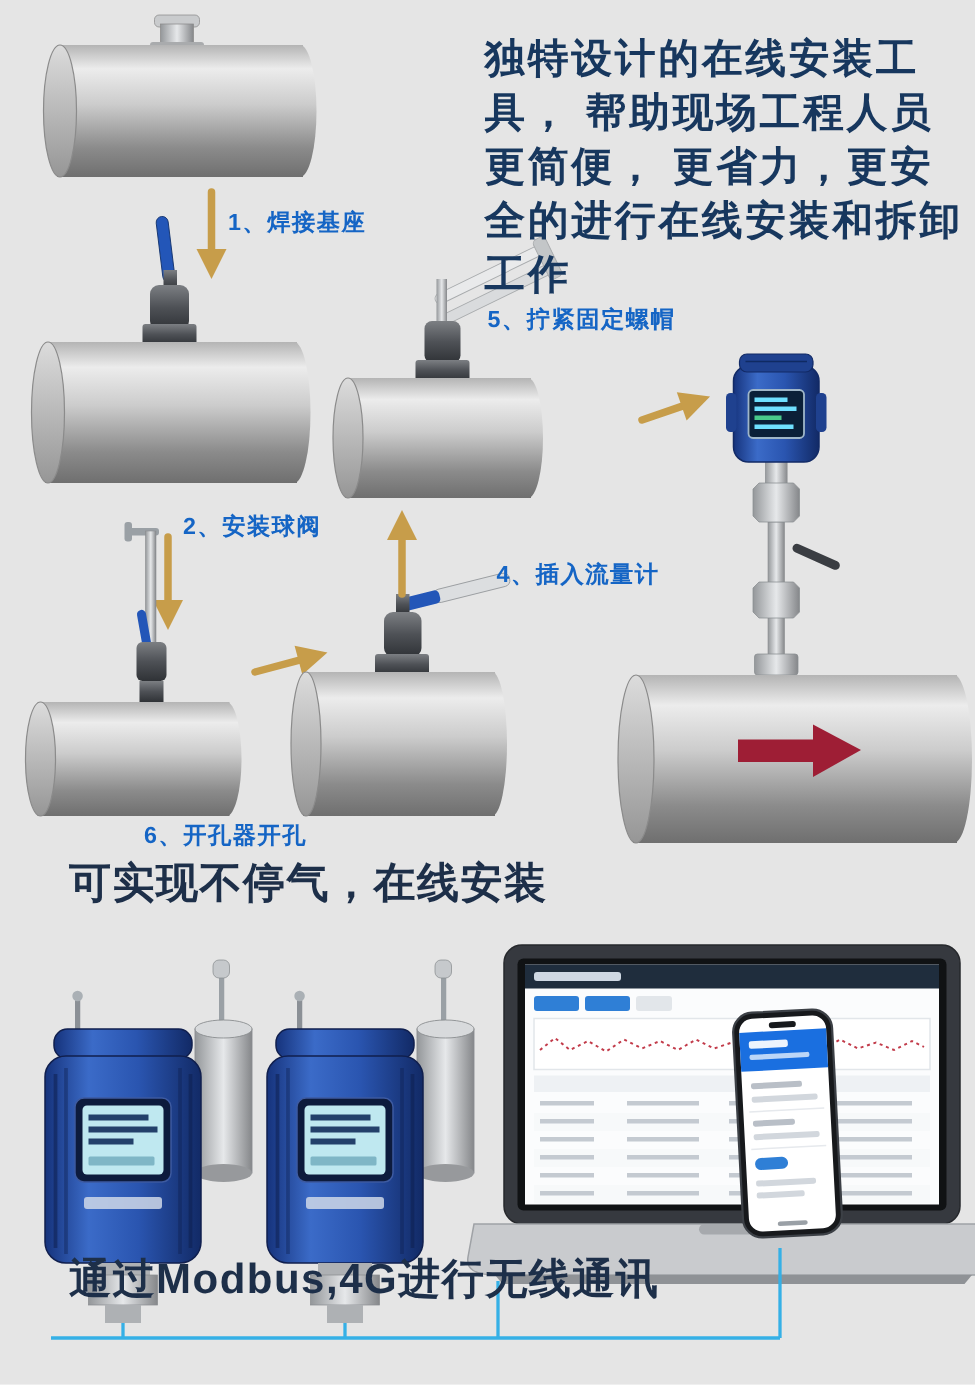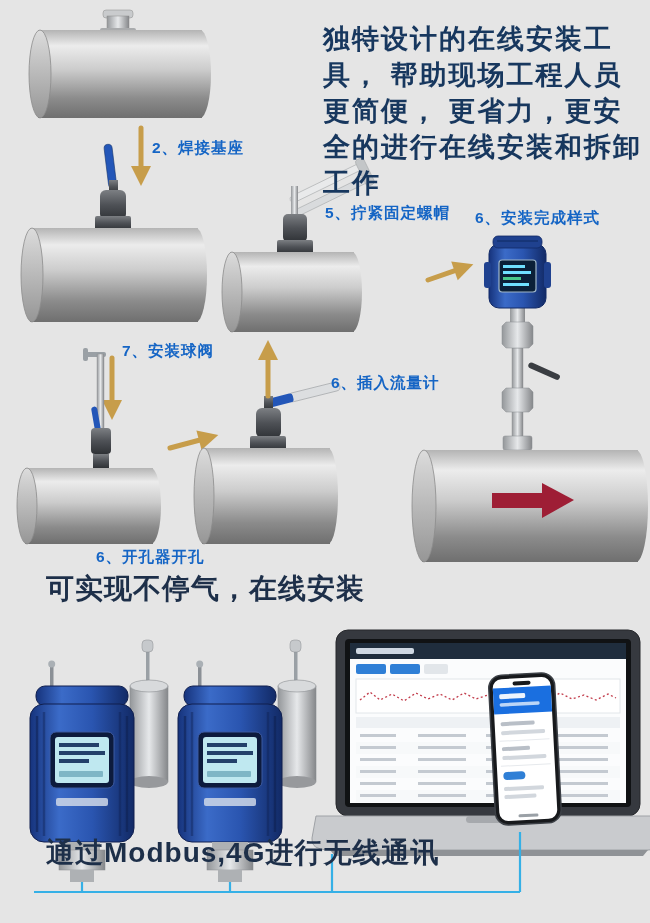"2、焊接基座" div.step-label { text: 2 -> 1 }
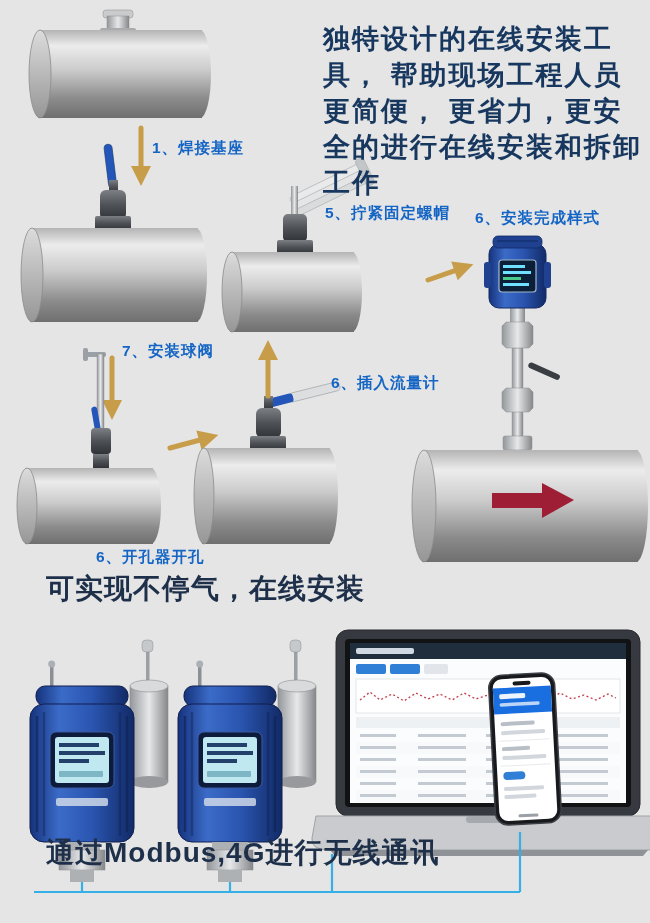"6、安装完成样式" div.step-label { html: <div>6、安装完成样式</div> -> none }
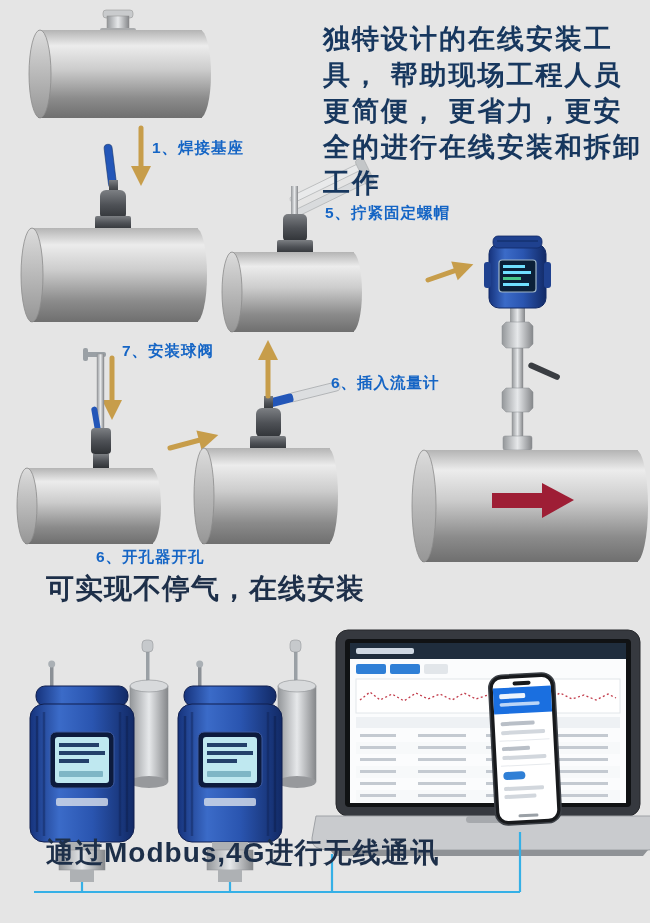"7、安装球阀" div.step-label { text: 7 -> 2 }
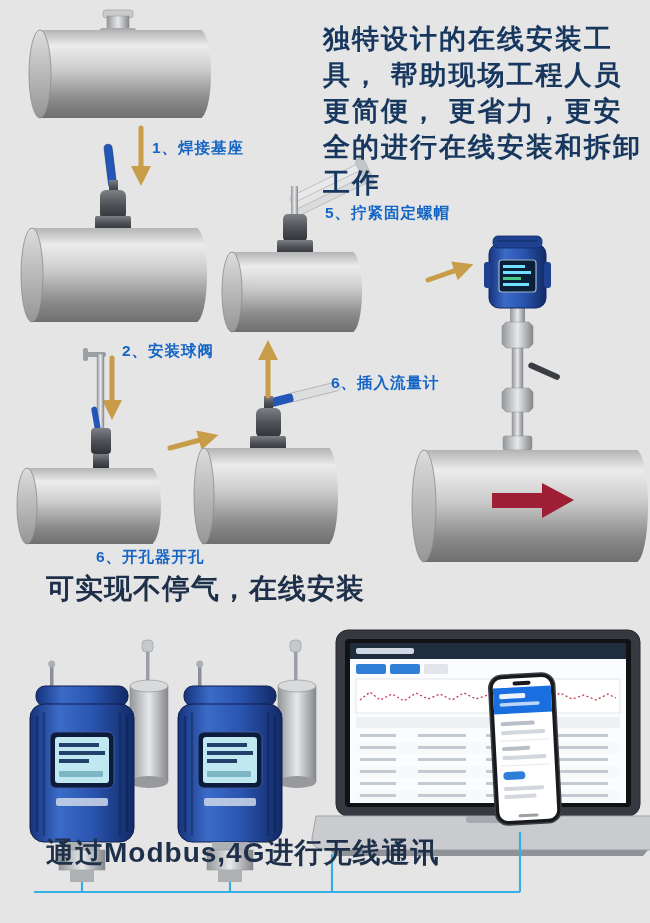"6、插入流量计" div.step-label { text: 6 -> 4 }
